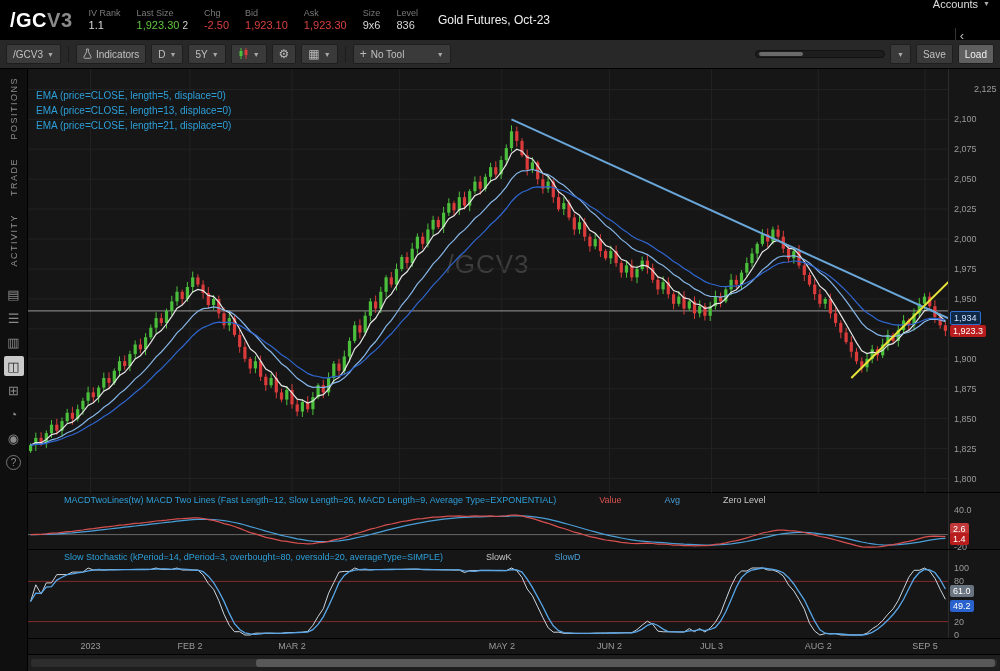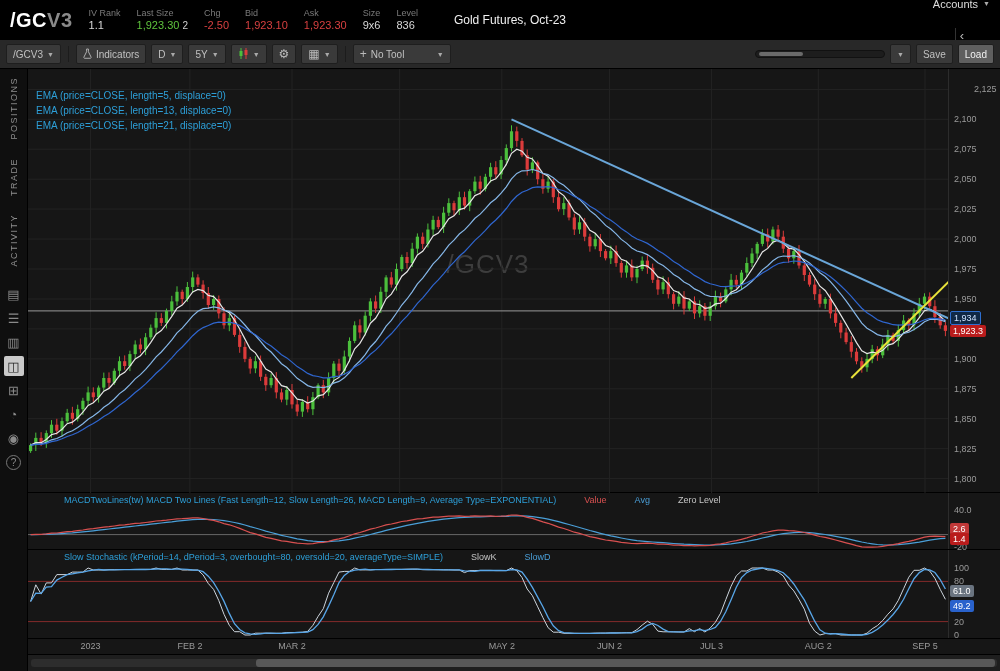"Gold Futures, Oct-23" .desc { margin-left: 20px -> 4px }
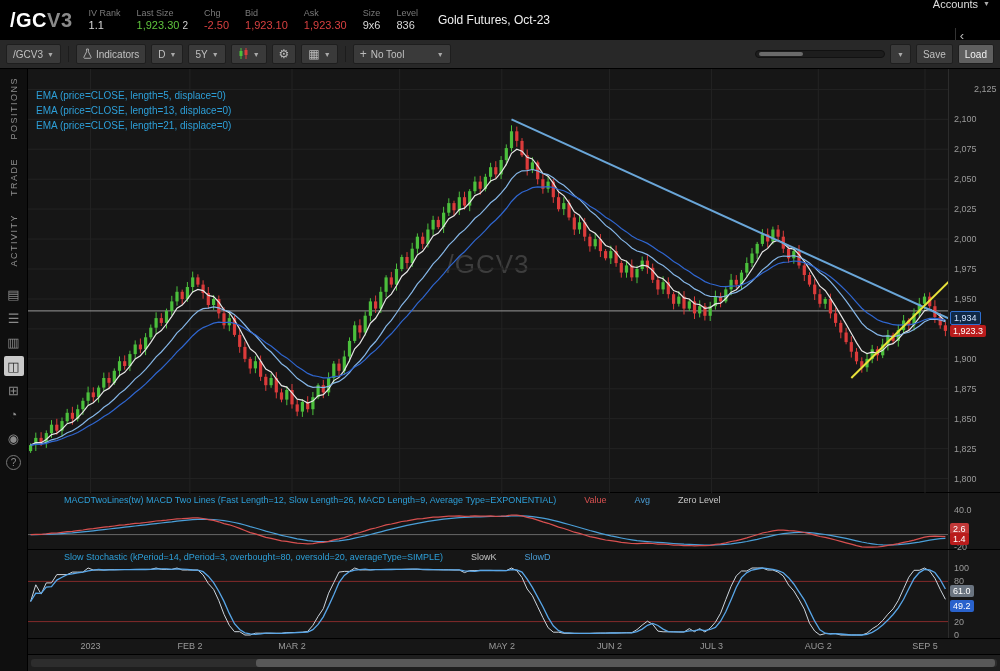"MACDTwoLines(tw) MACD Two Lines (Fast" .ind-label span { margin-right: 0 -> 15px }
